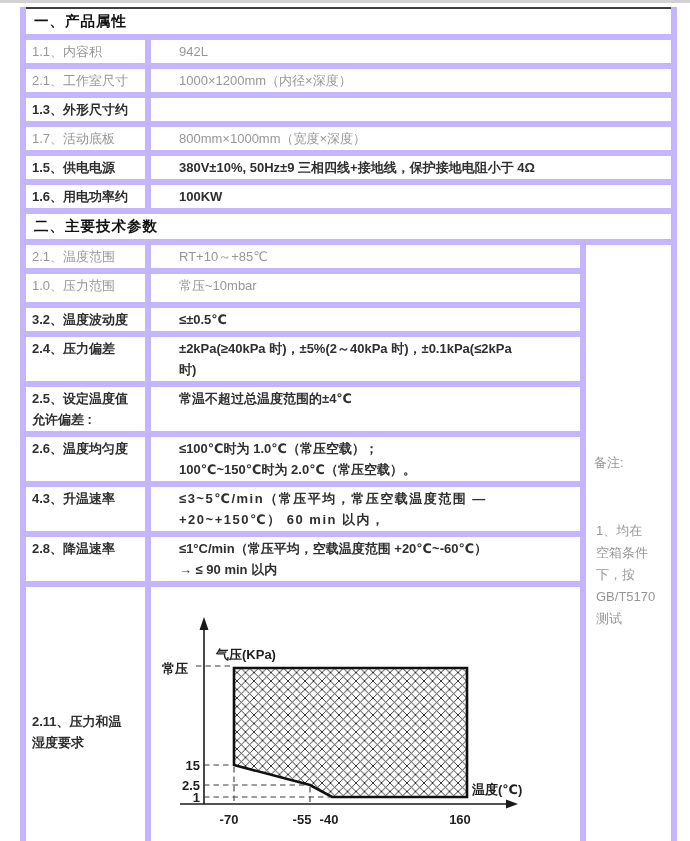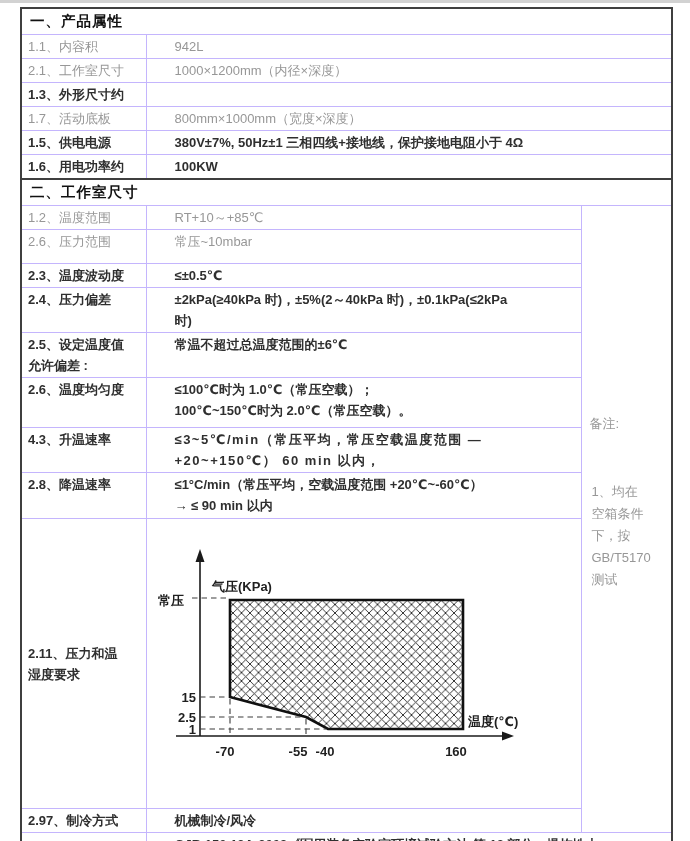"1.1、内容积" td { border: 1px solid #c4b5fd -> 6px solid #c4b5fd }
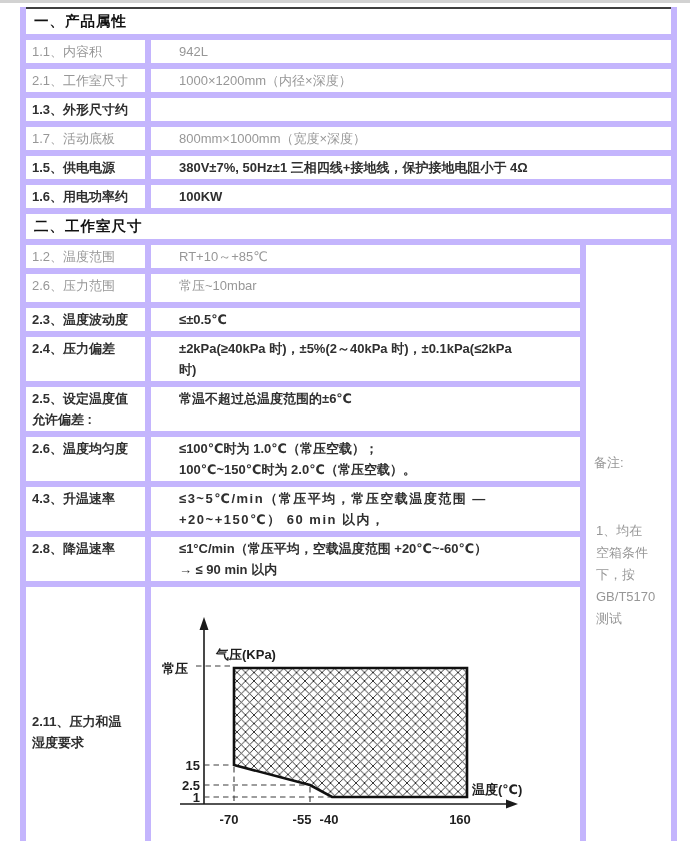"380V±7%, 50Hz±1 三相四线+接地线，保护接地电阻小于 4Ω" td.val { text: 7%, 50Hz±1 -> 10%, 50Hz±9 }
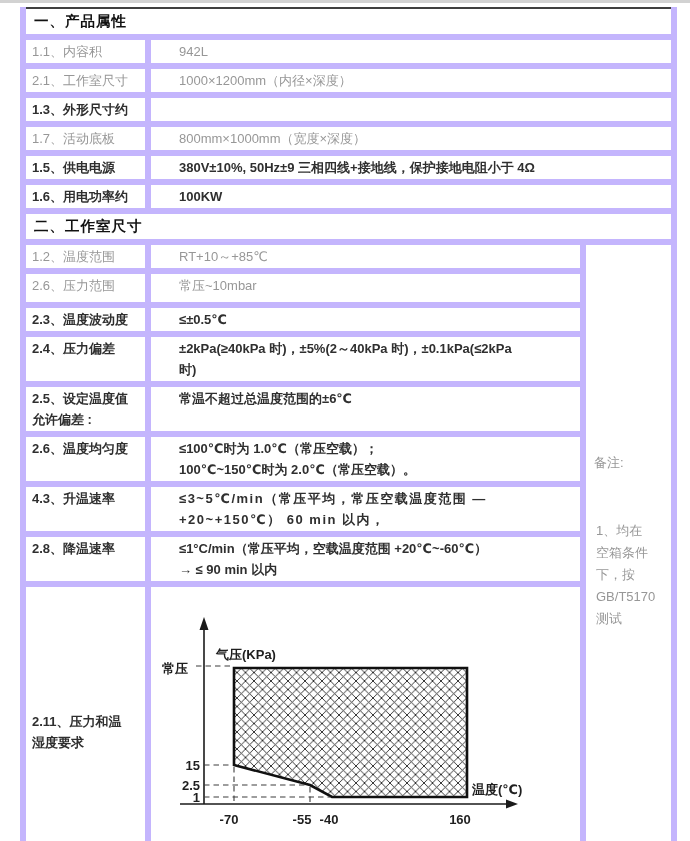"二、工作室尺寸" td { text: 工作室尺寸 -> 主要技术参数 }
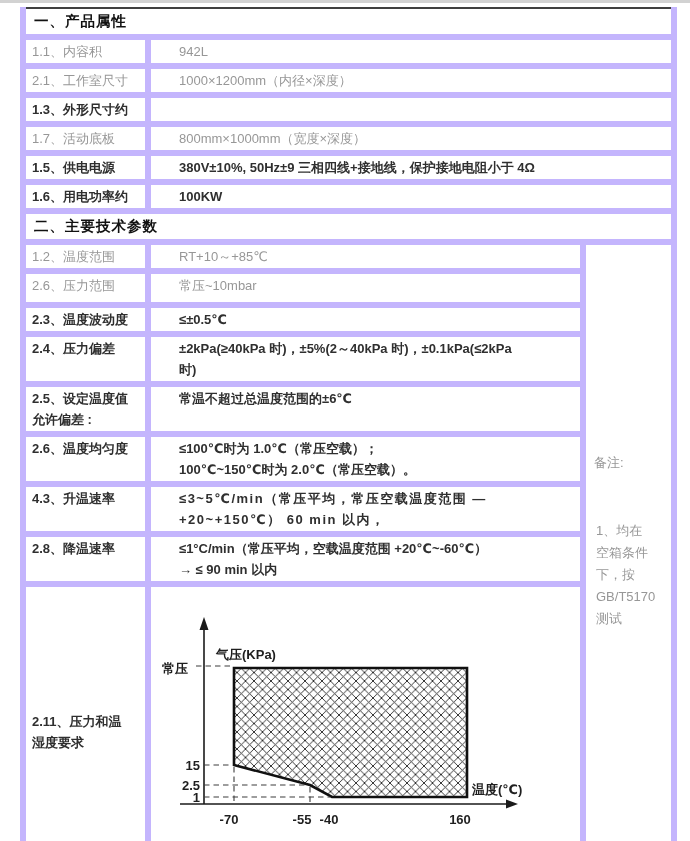"1.2、温度范围" td.lbl { text: 1.2 -> 2.1 }
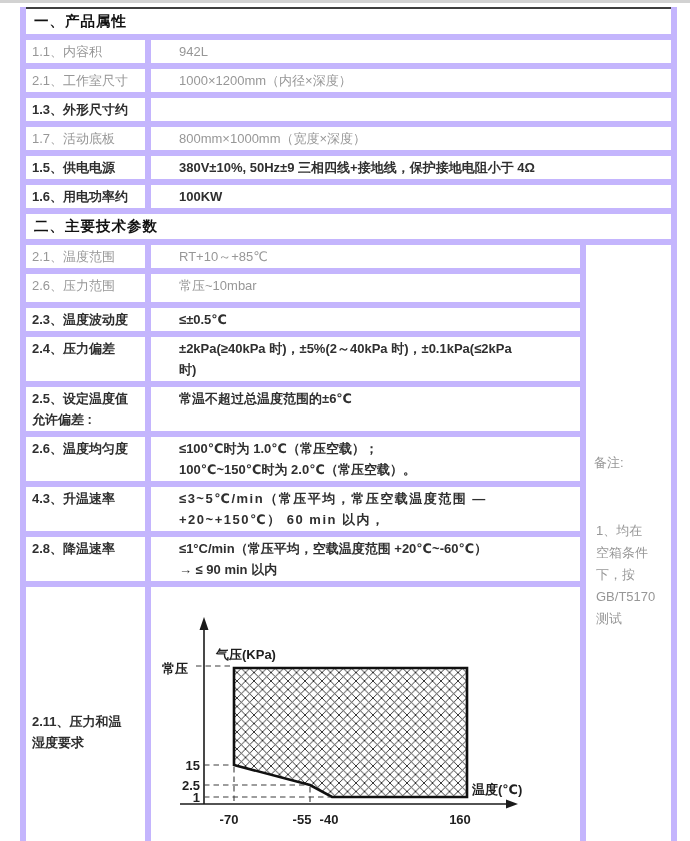"2.6、压力范围" td.lbl { text: 2.6 -> 1.0 }
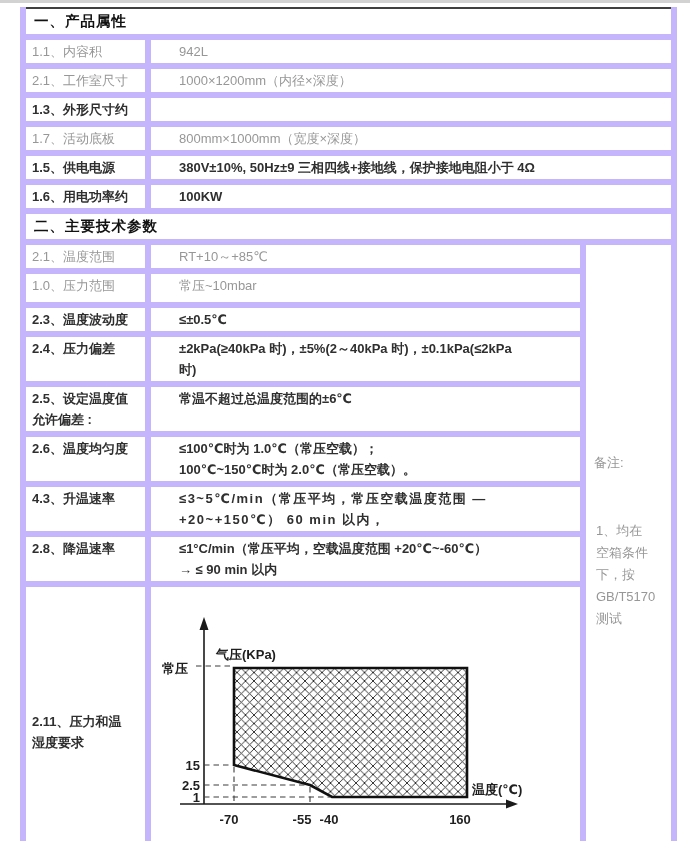"2.3、温度波动度" td.lbl { text: 2.3 -> 3.2 }
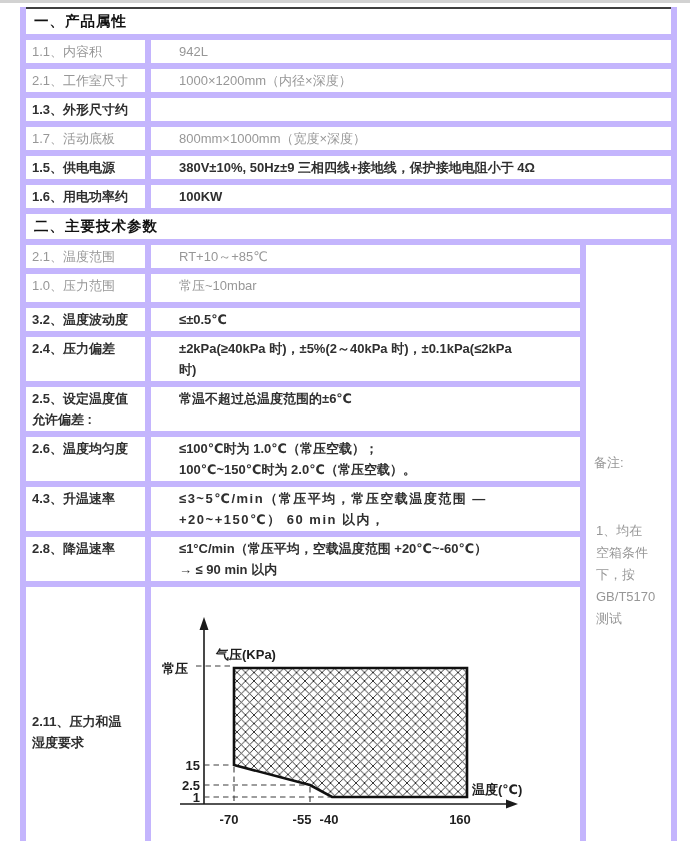"常温不超过总温度范围的±6℃" td.val { text: 6 -> 4 }
